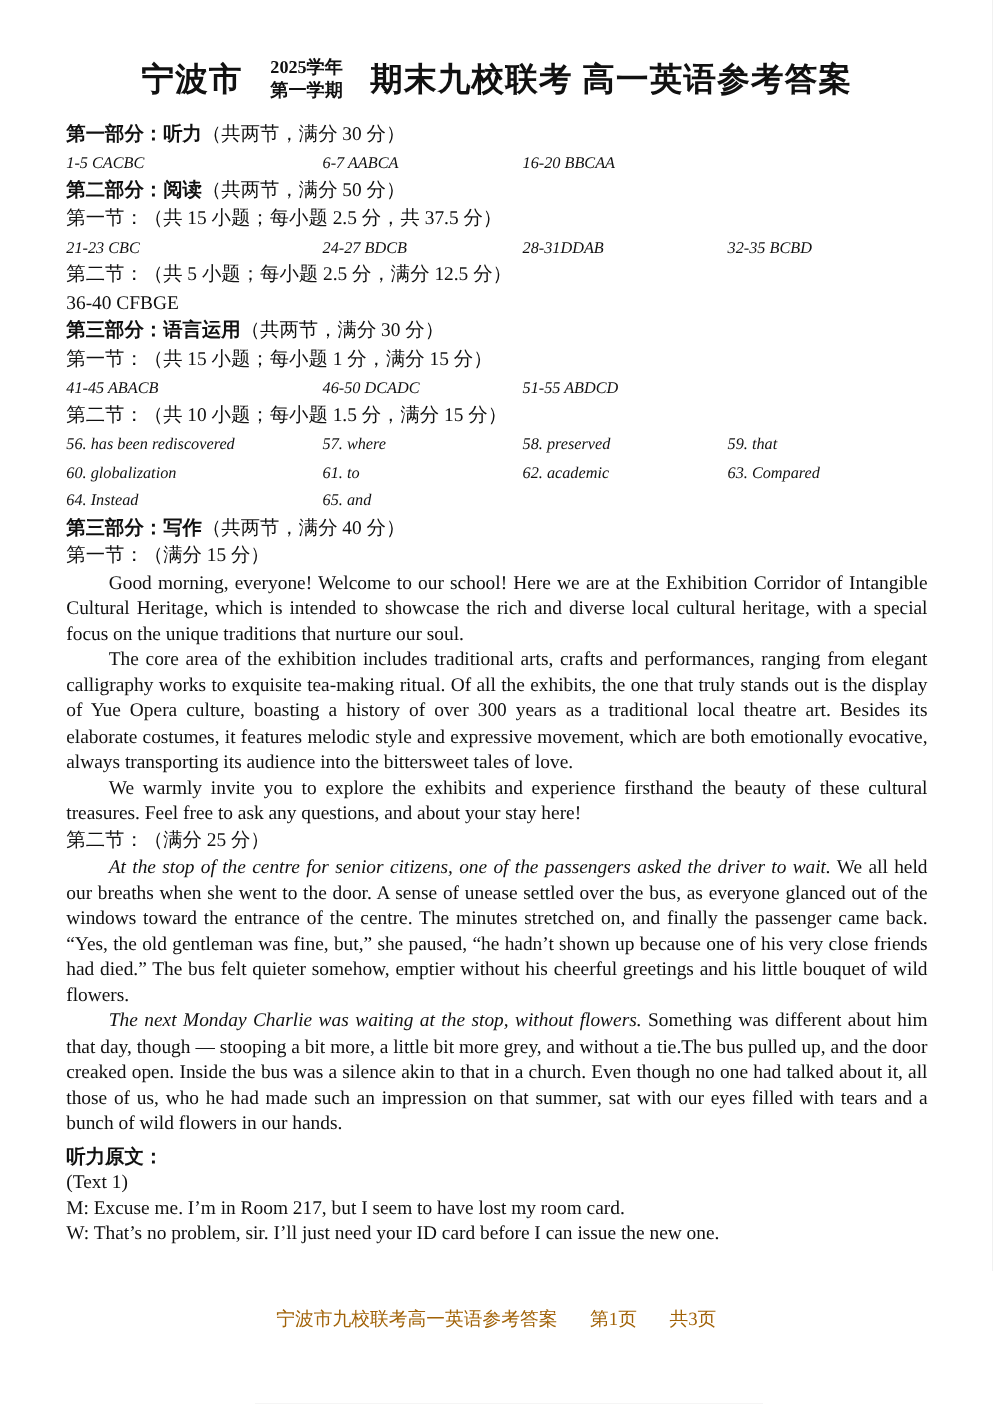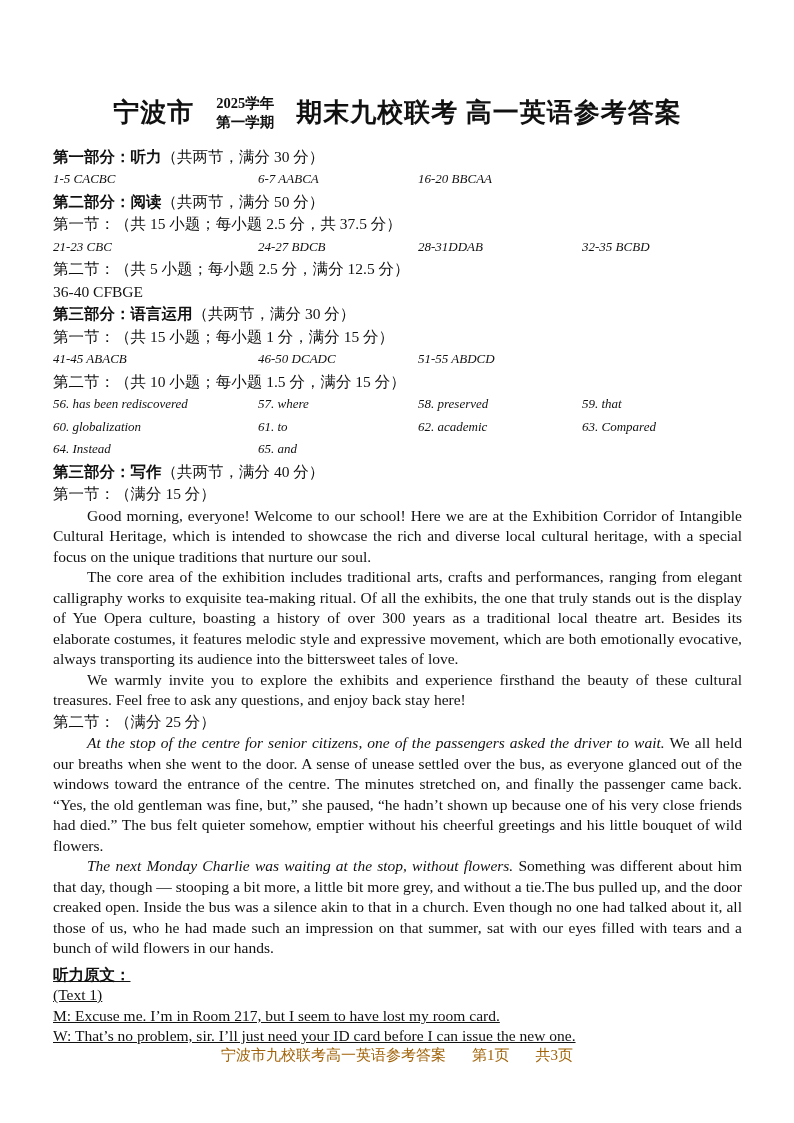"宁波市" .content { padding: 94px 52px 0 53px -> 45px 52px 0 53px }
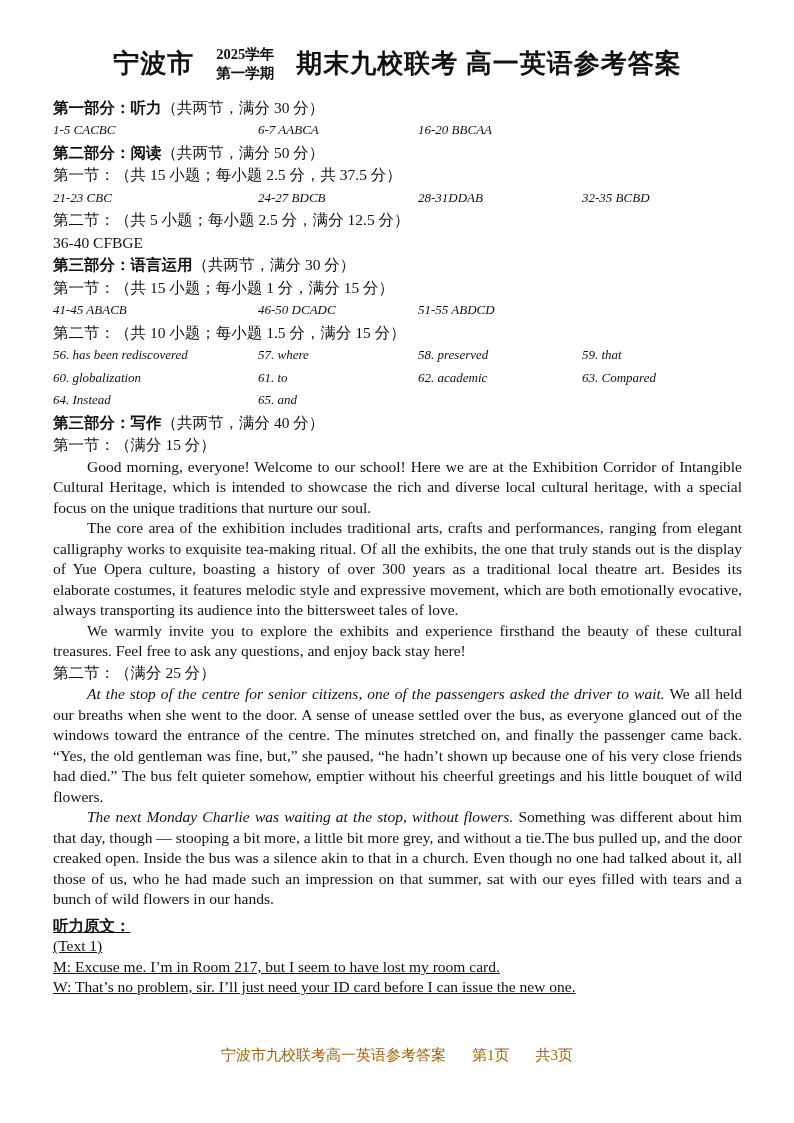"We warmly invite you to" p.essay { text: enjoy back -> about your }
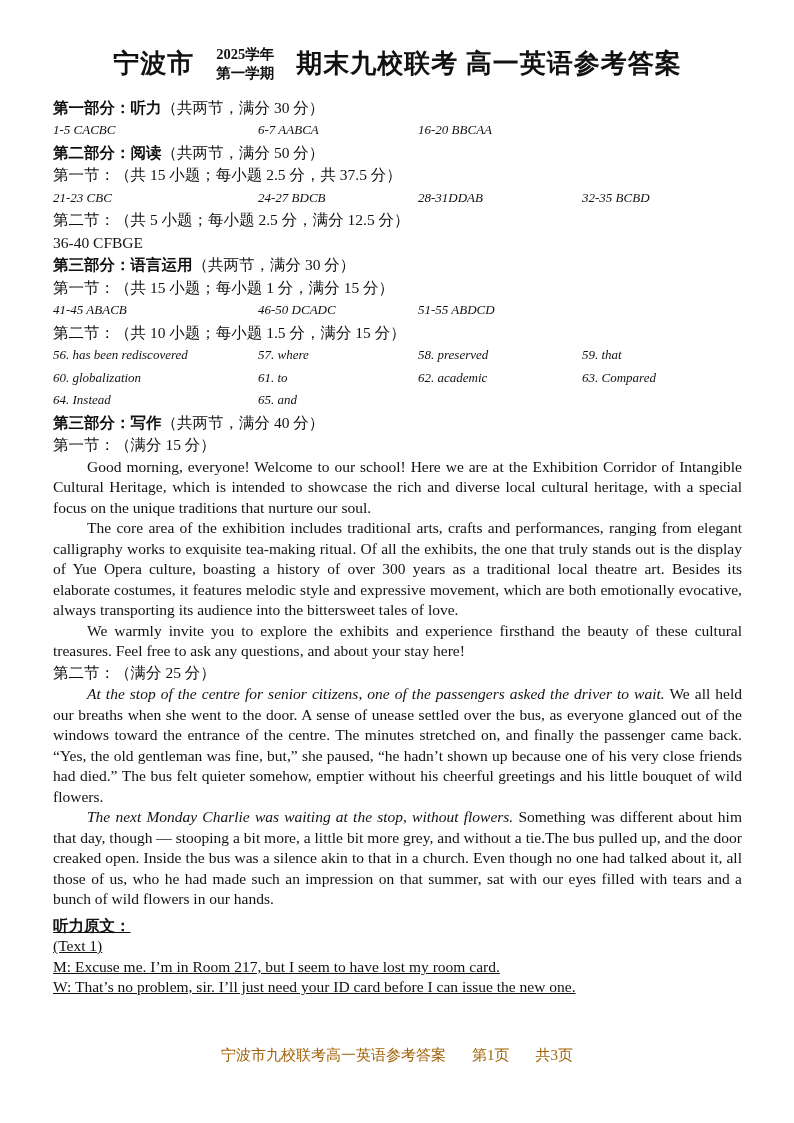"听力原文：" .tline { text-decoration: underline -> none }
